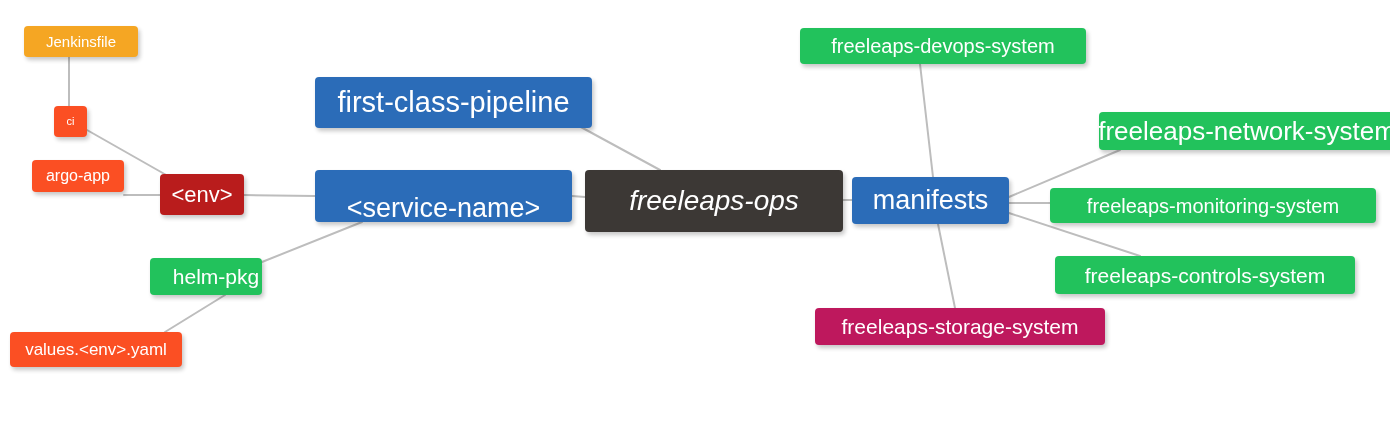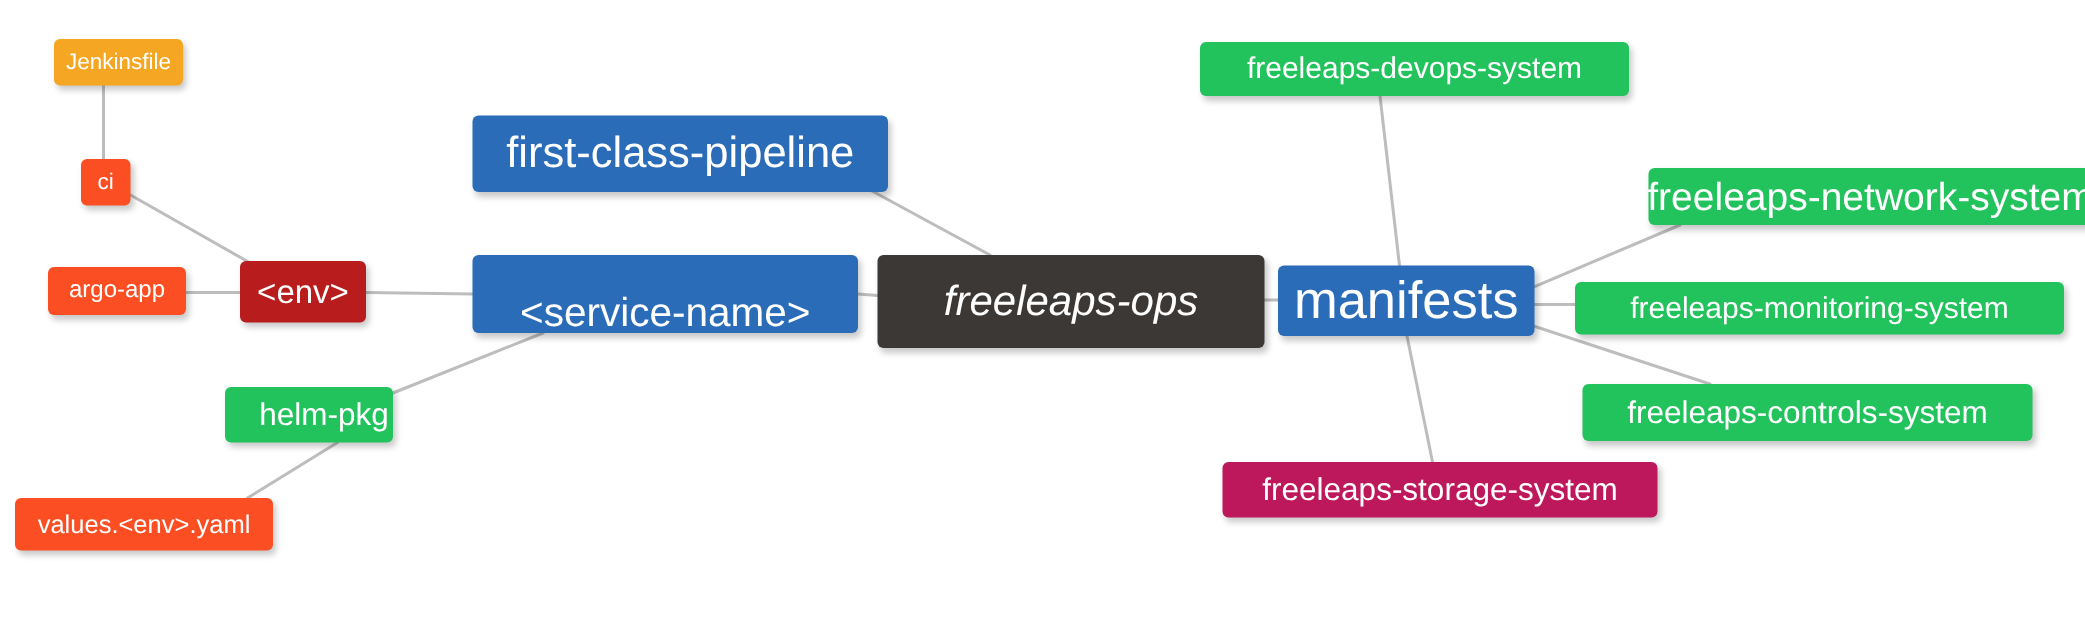"Jenkinsfile" div.node { left: 36px -> 24px; width: 86px -> 114px }
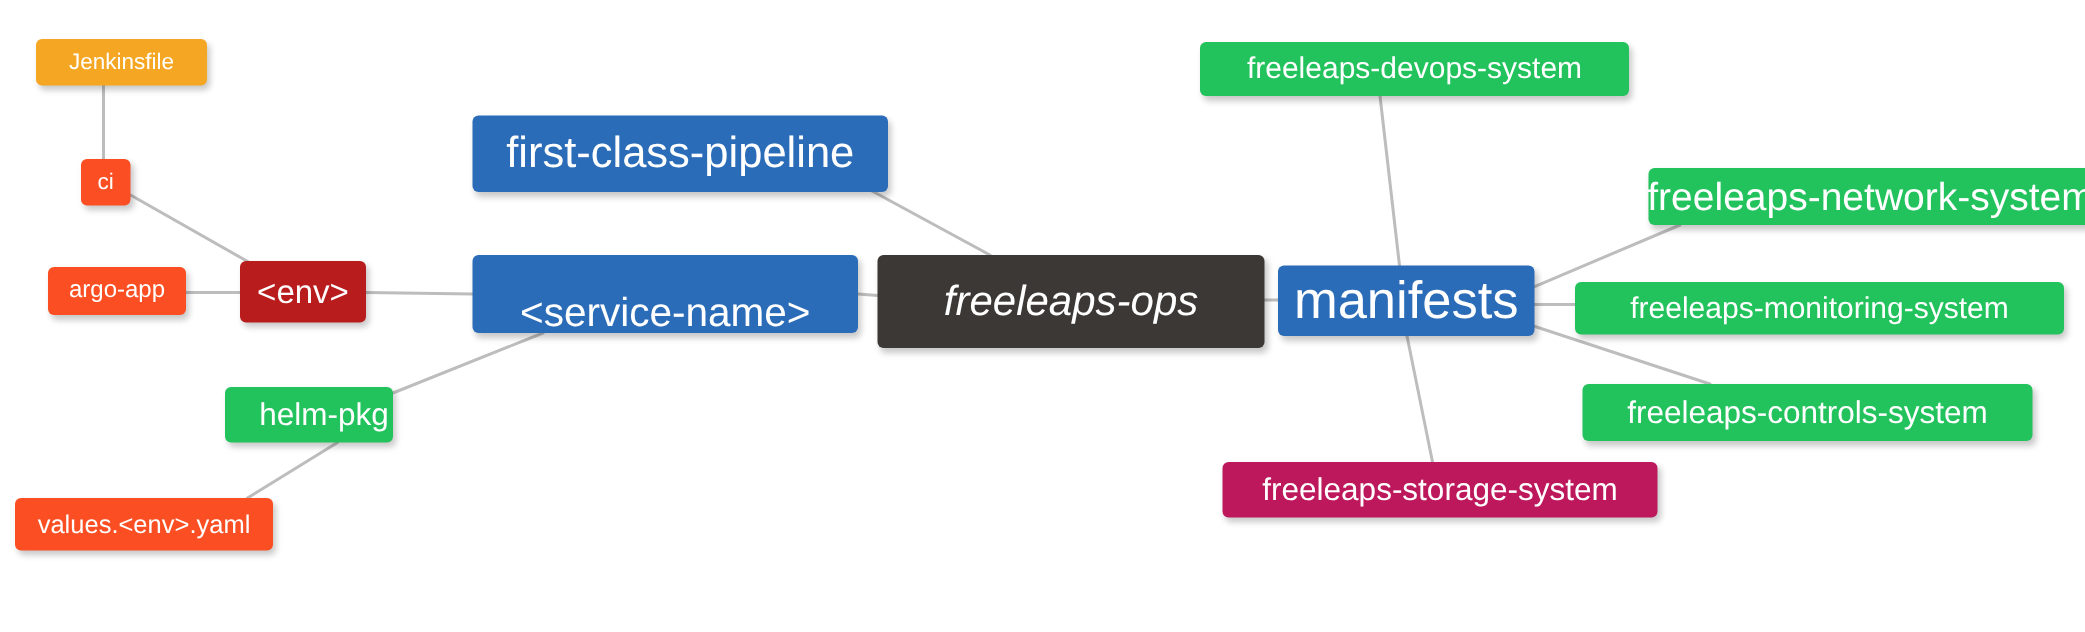"ci" div.node { font-size: 15px -> 11px }
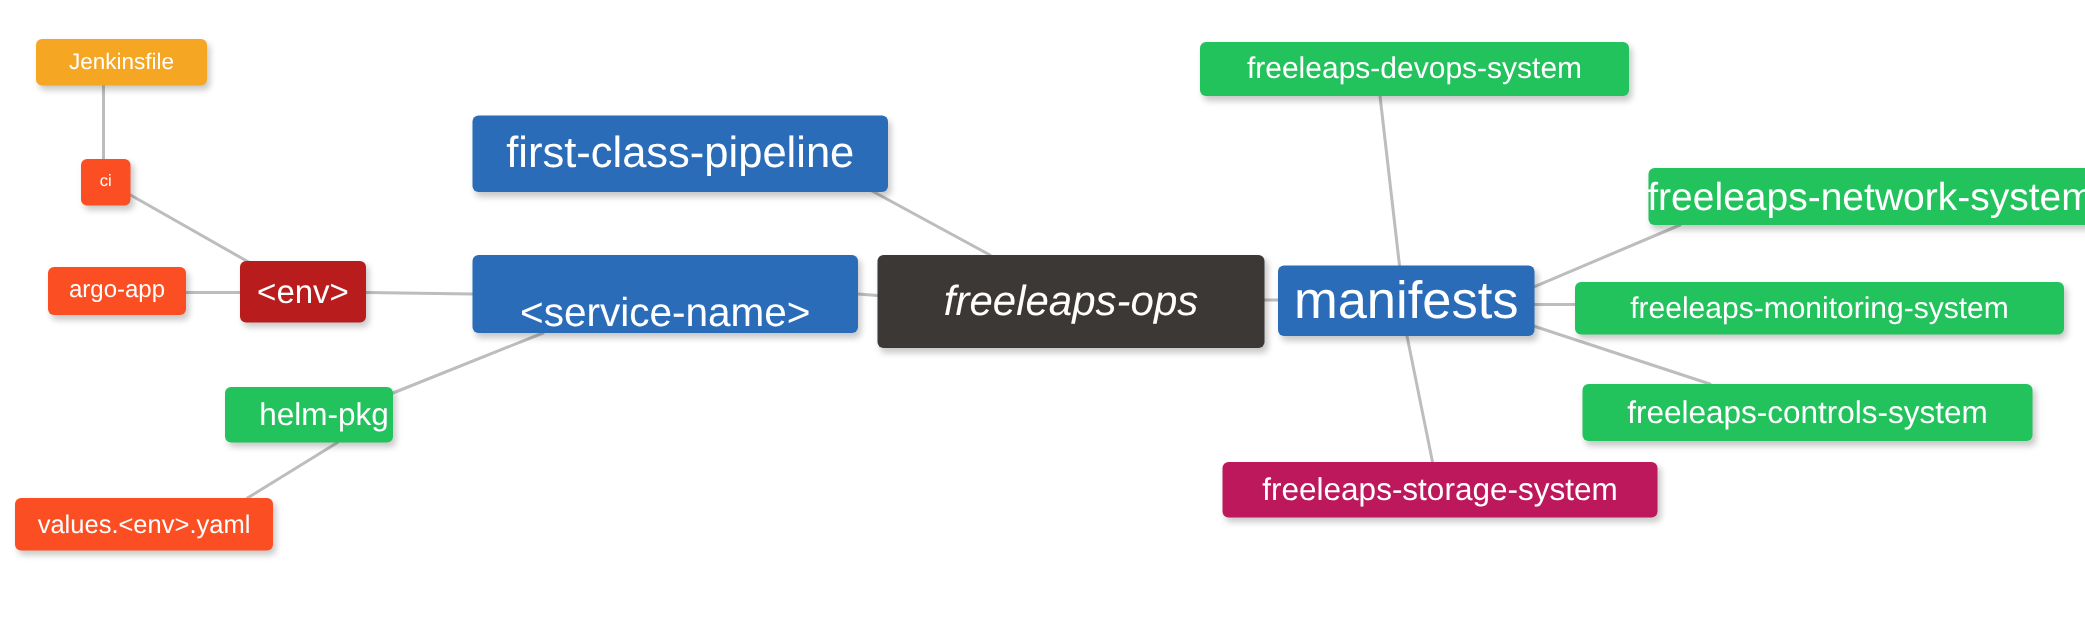"argo-app" div.node { top: 178px -> 160px }
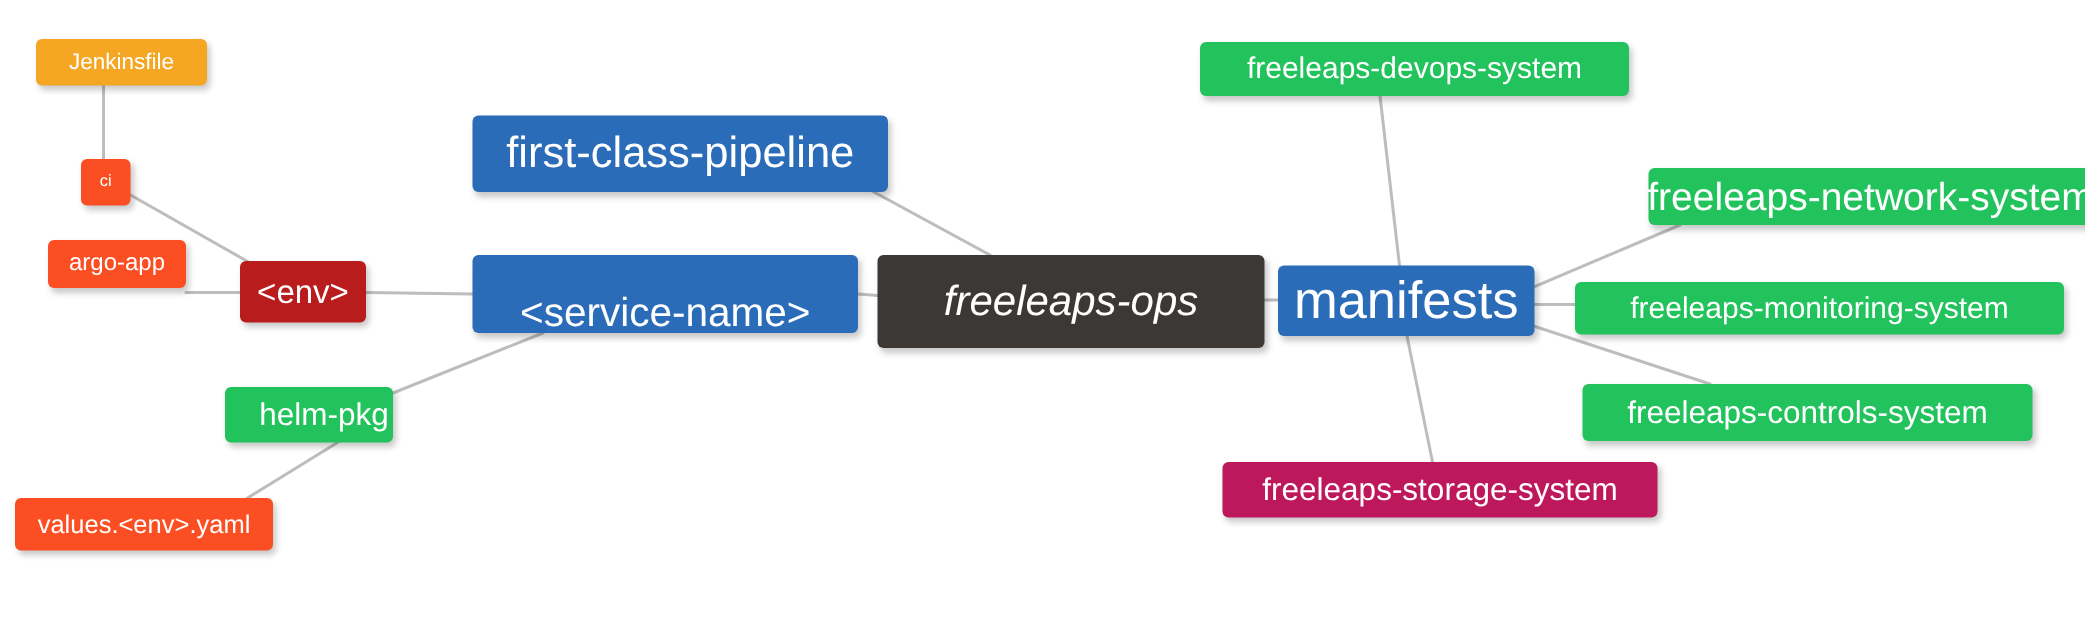"manifests" div.node { font-size: 35px -> 27px; width: 171px -> 157px }
